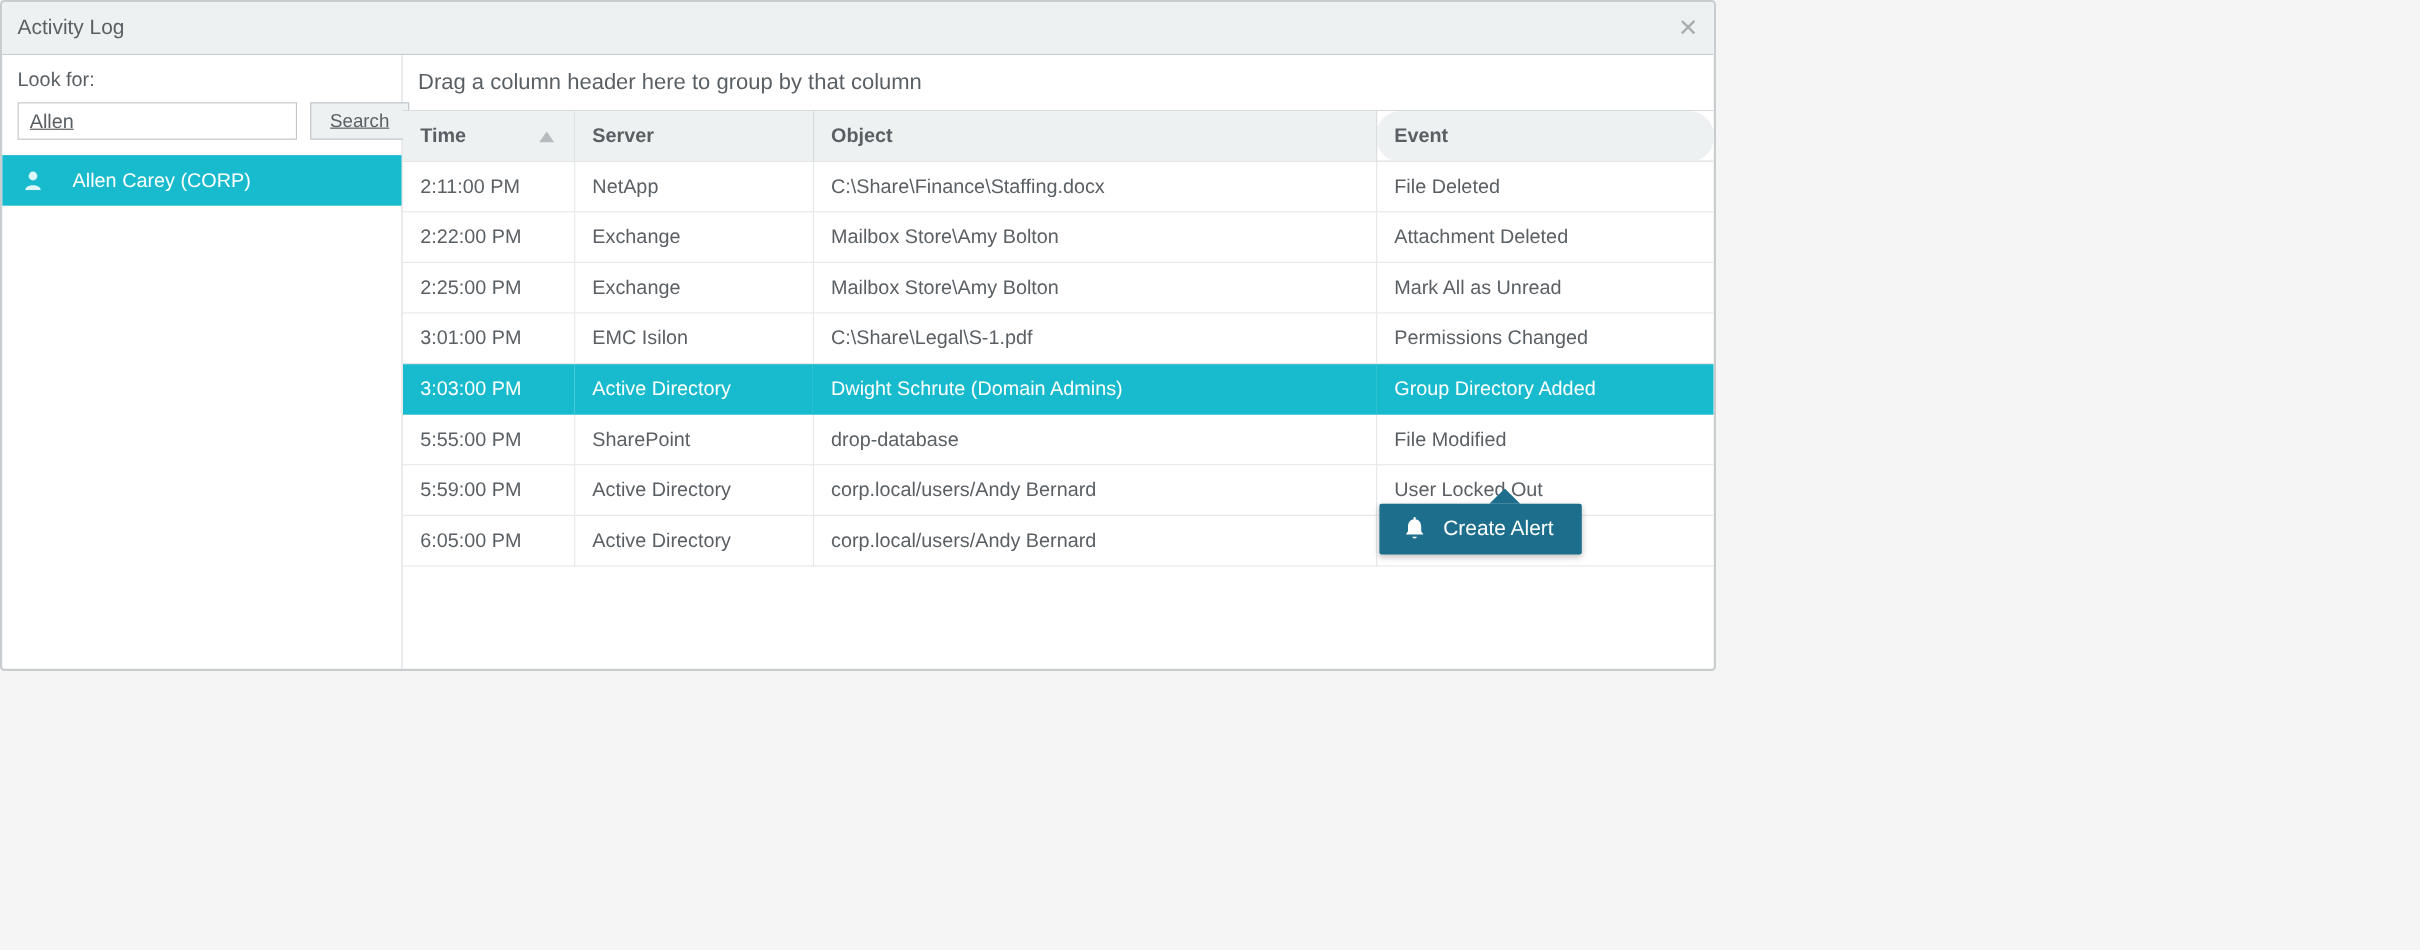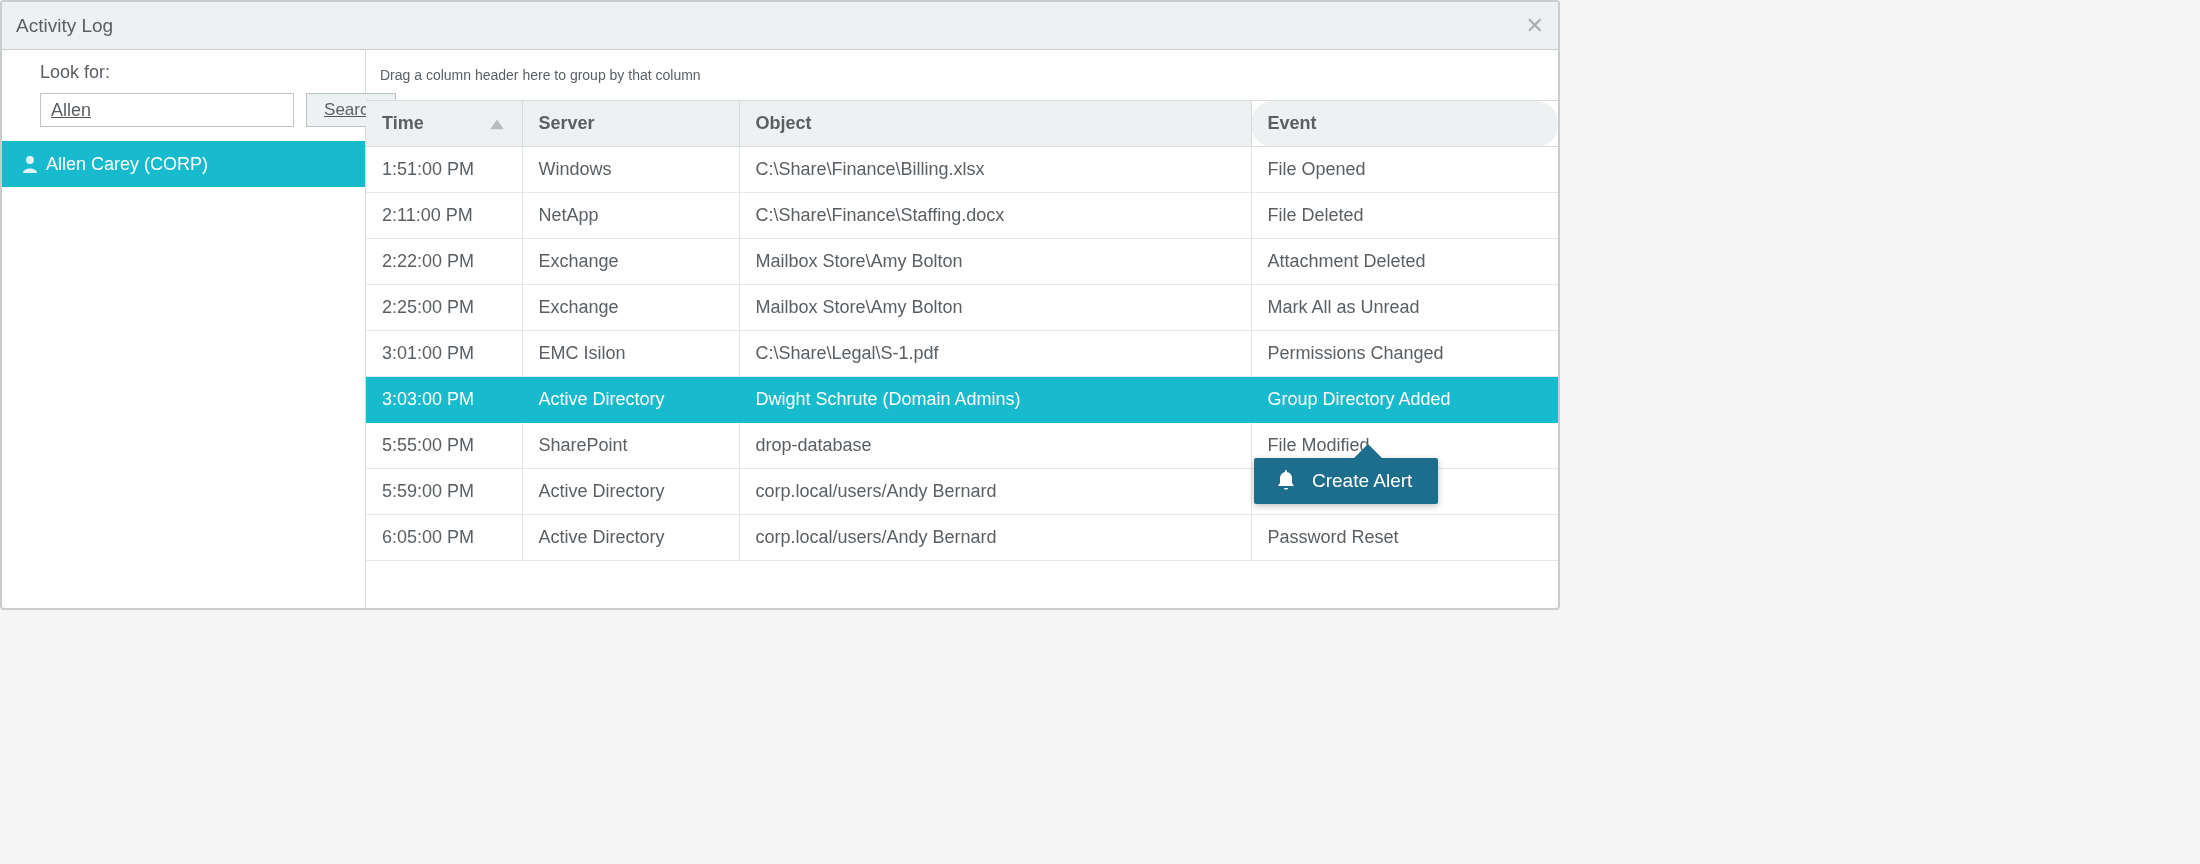"Look for:" .search-area { margin-left: 24px -> none }
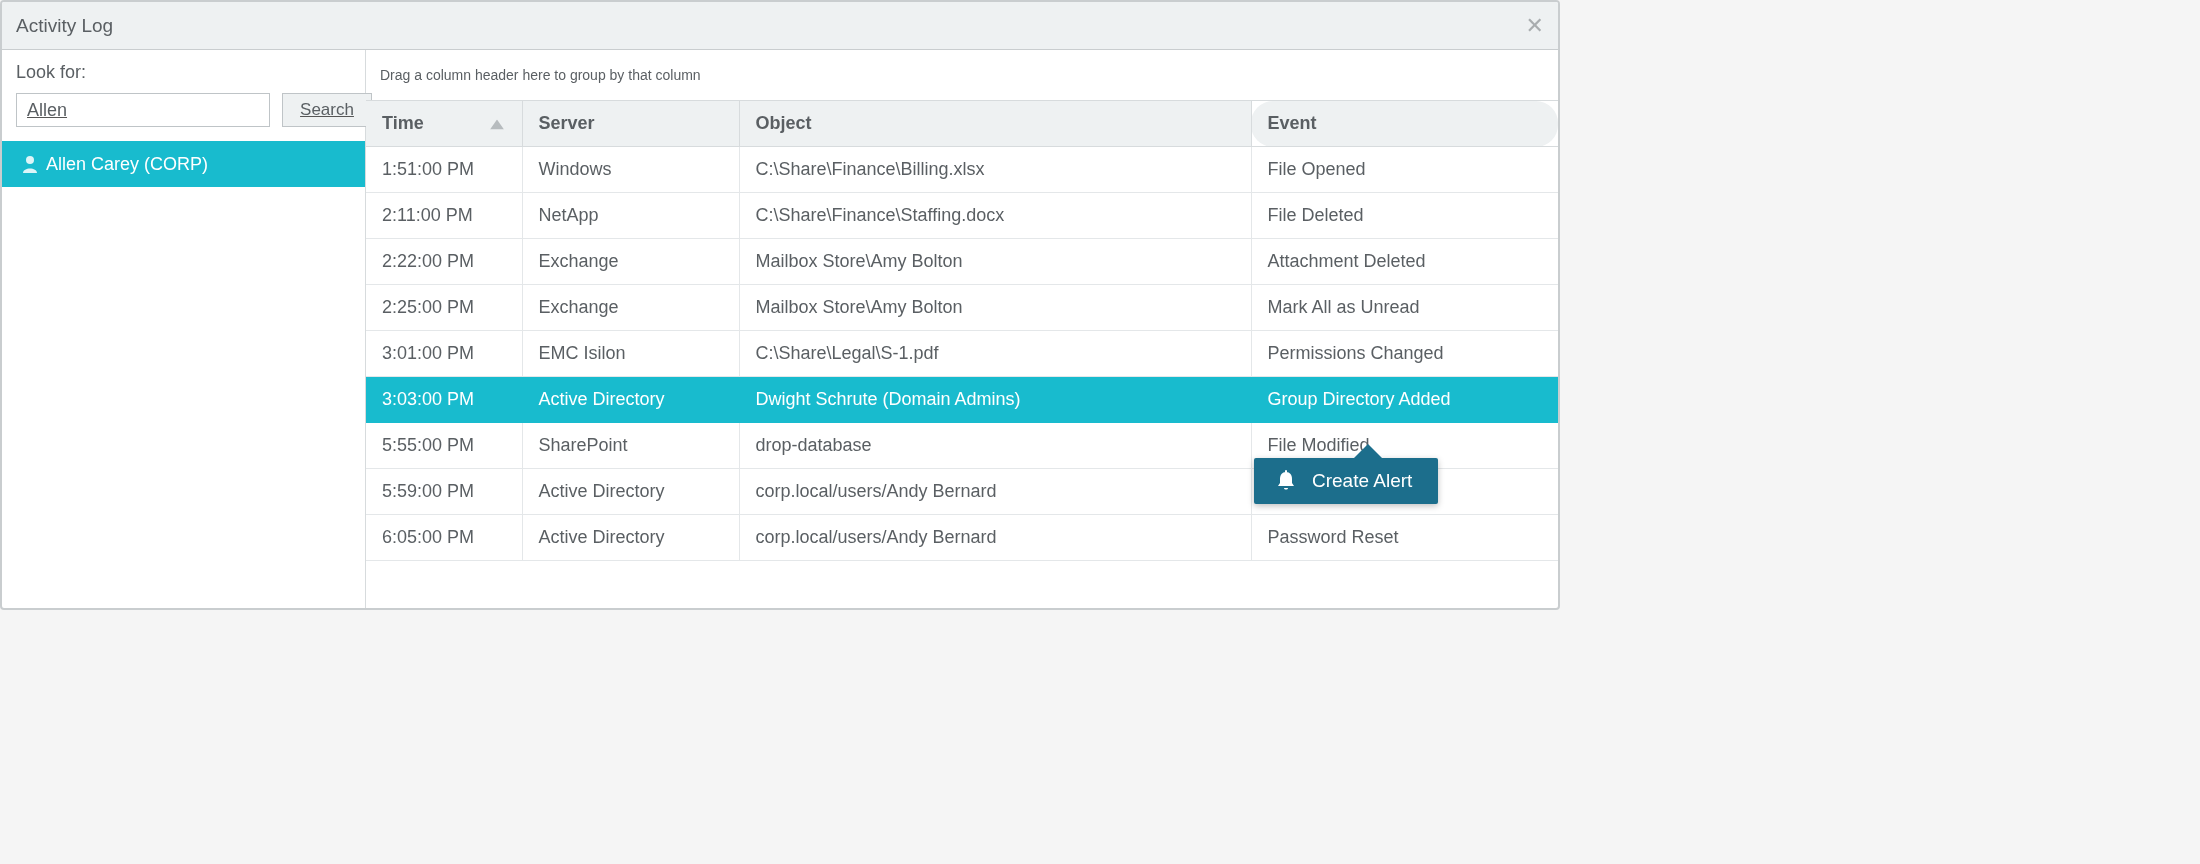"Drag a column header here" .group-hint { font-size: 14px -> 20px }
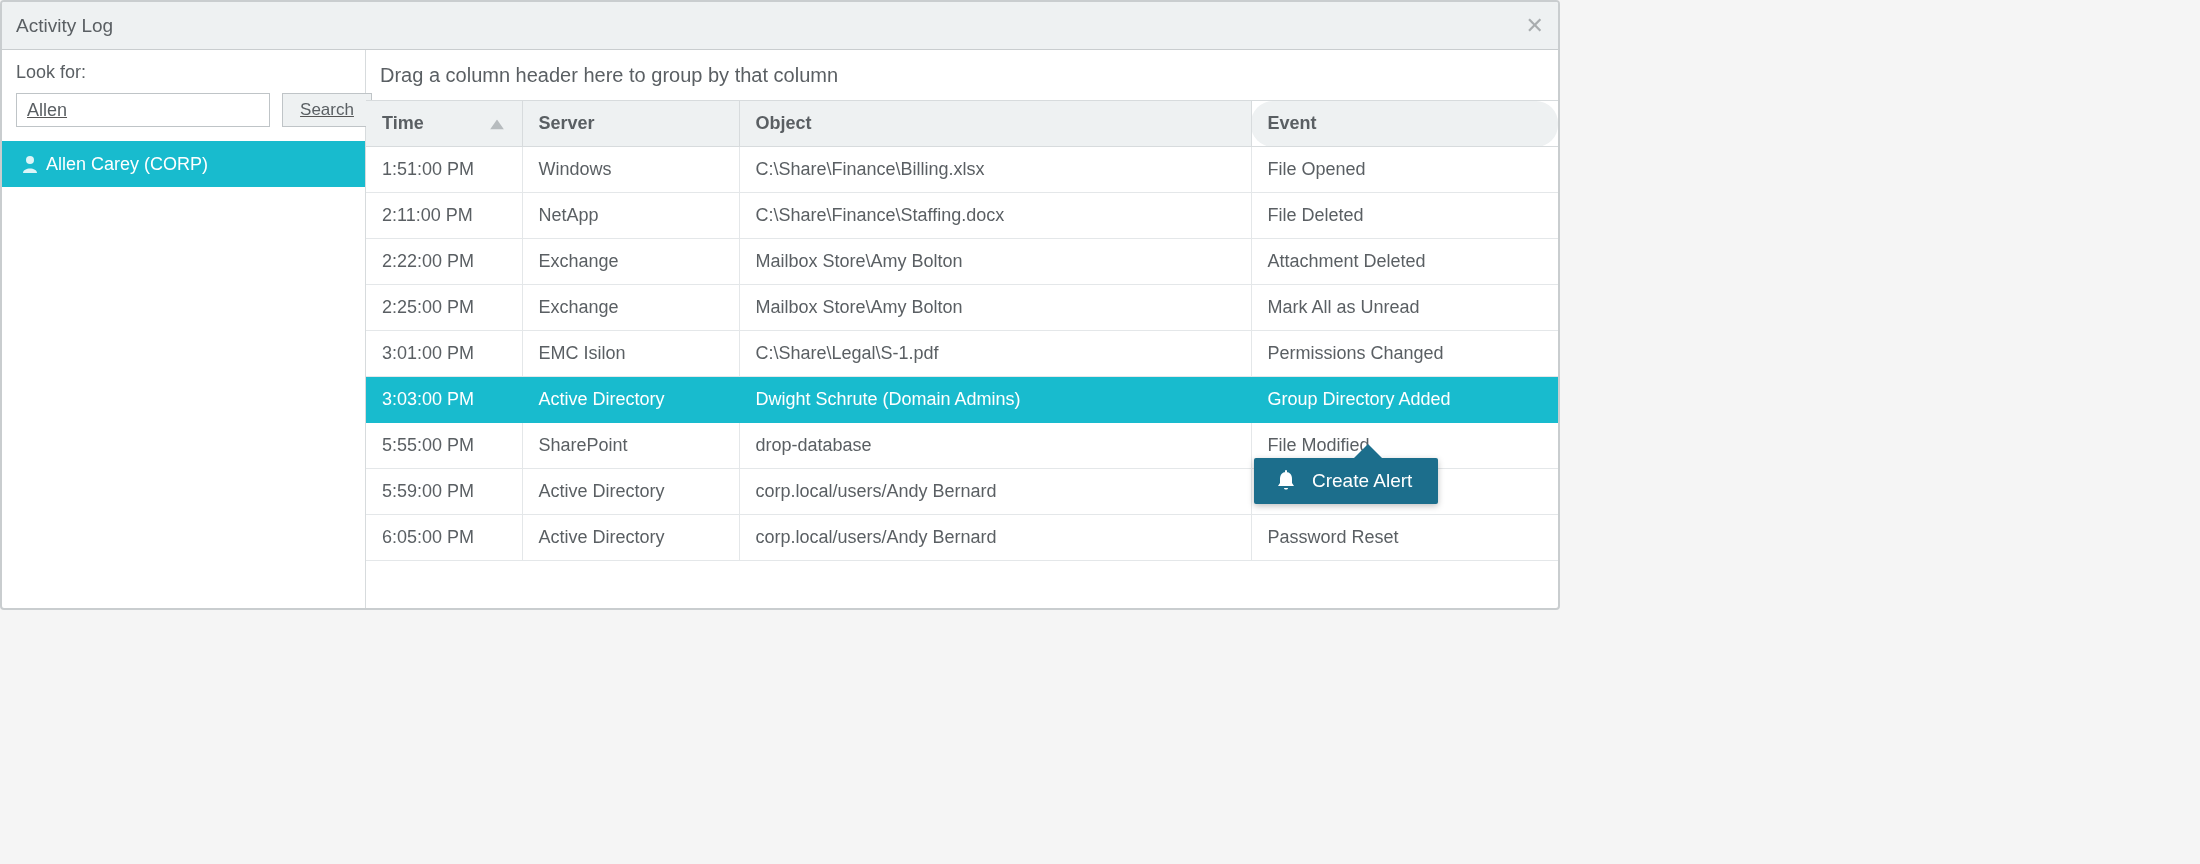"Allen Carey (CORP)" .result-item { gap: 8px -> 28px }
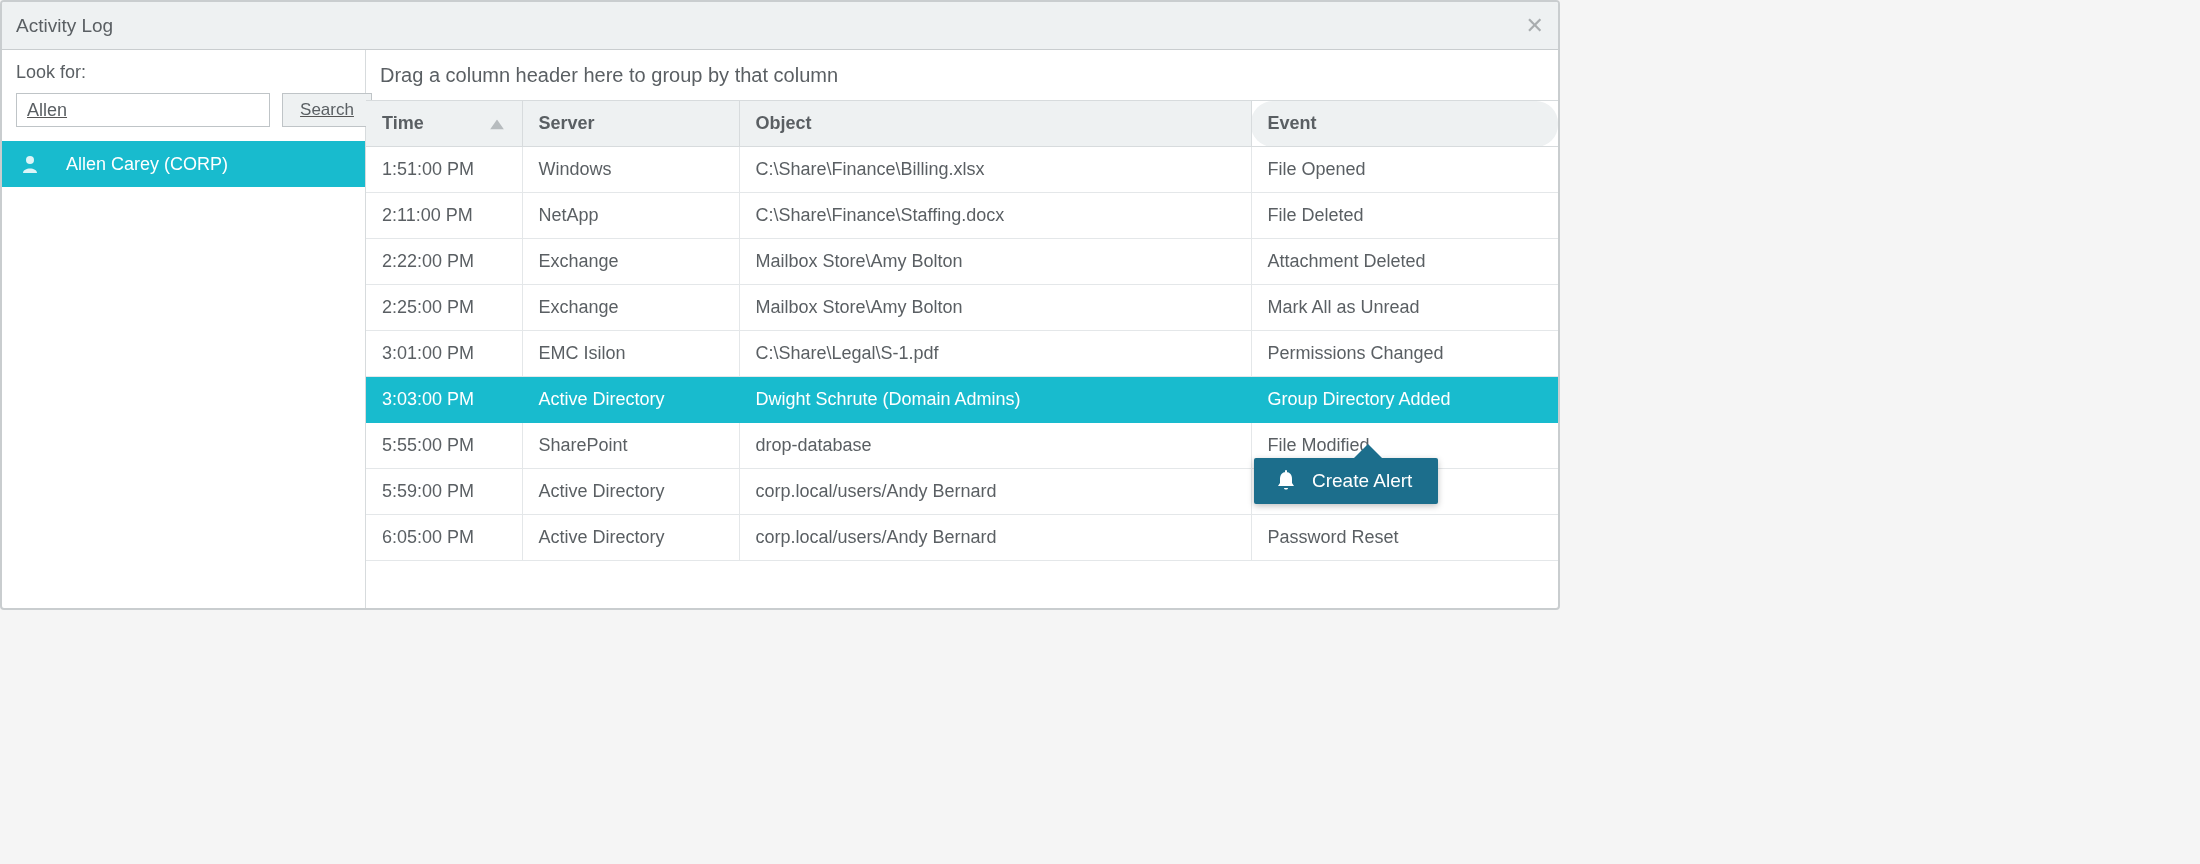"1:51:00 PM" tr { html: <tr> <td>1:51:00 PM</td> <td>Windows</td> <td>C:\Share\Finance\Billing.xlsx</td> <td>File Opened</td> </tr> -> none }
